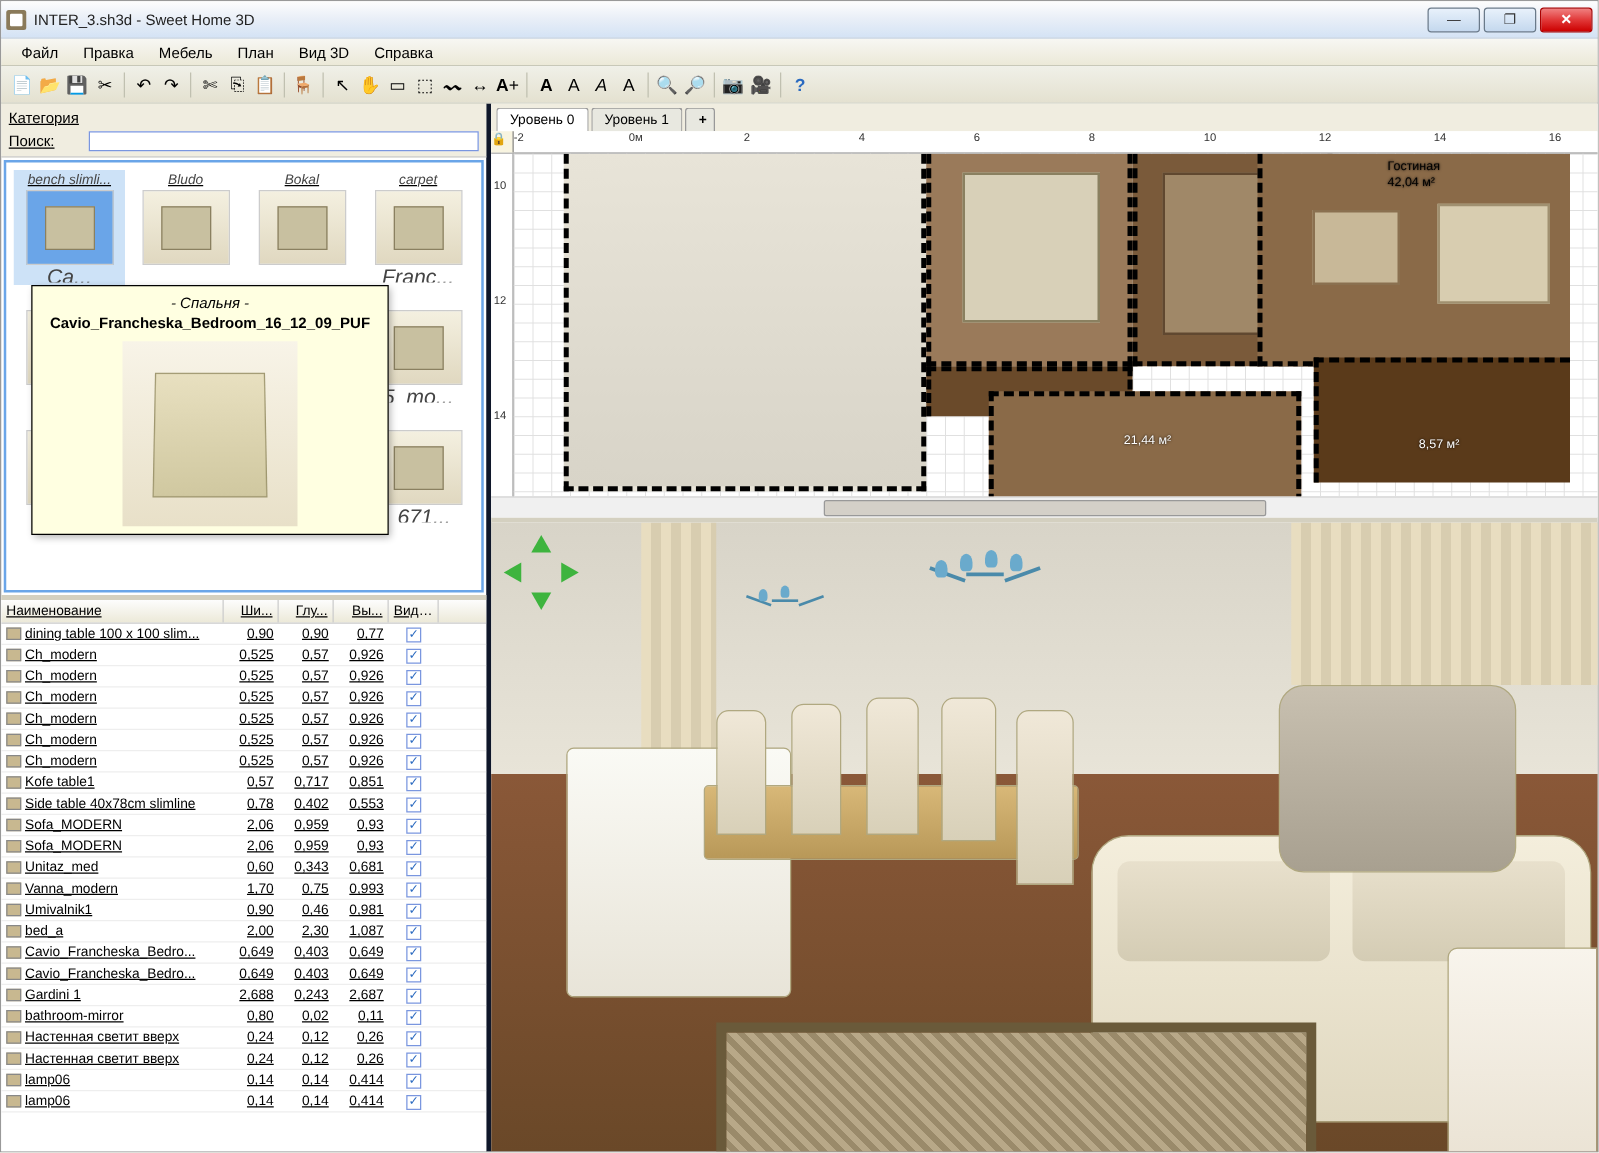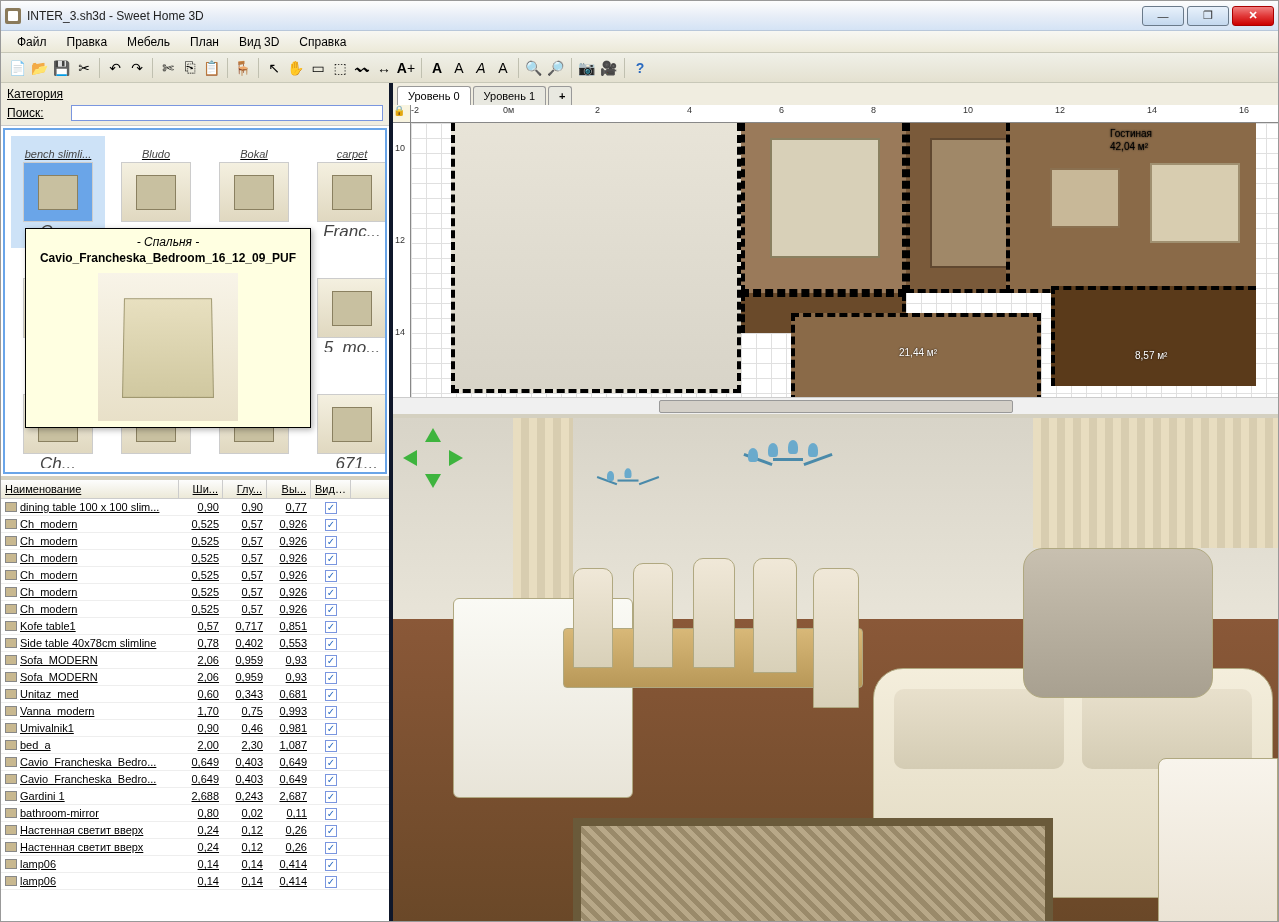"bench slimli..." .cat-item { padding: 12px -> 2px }
